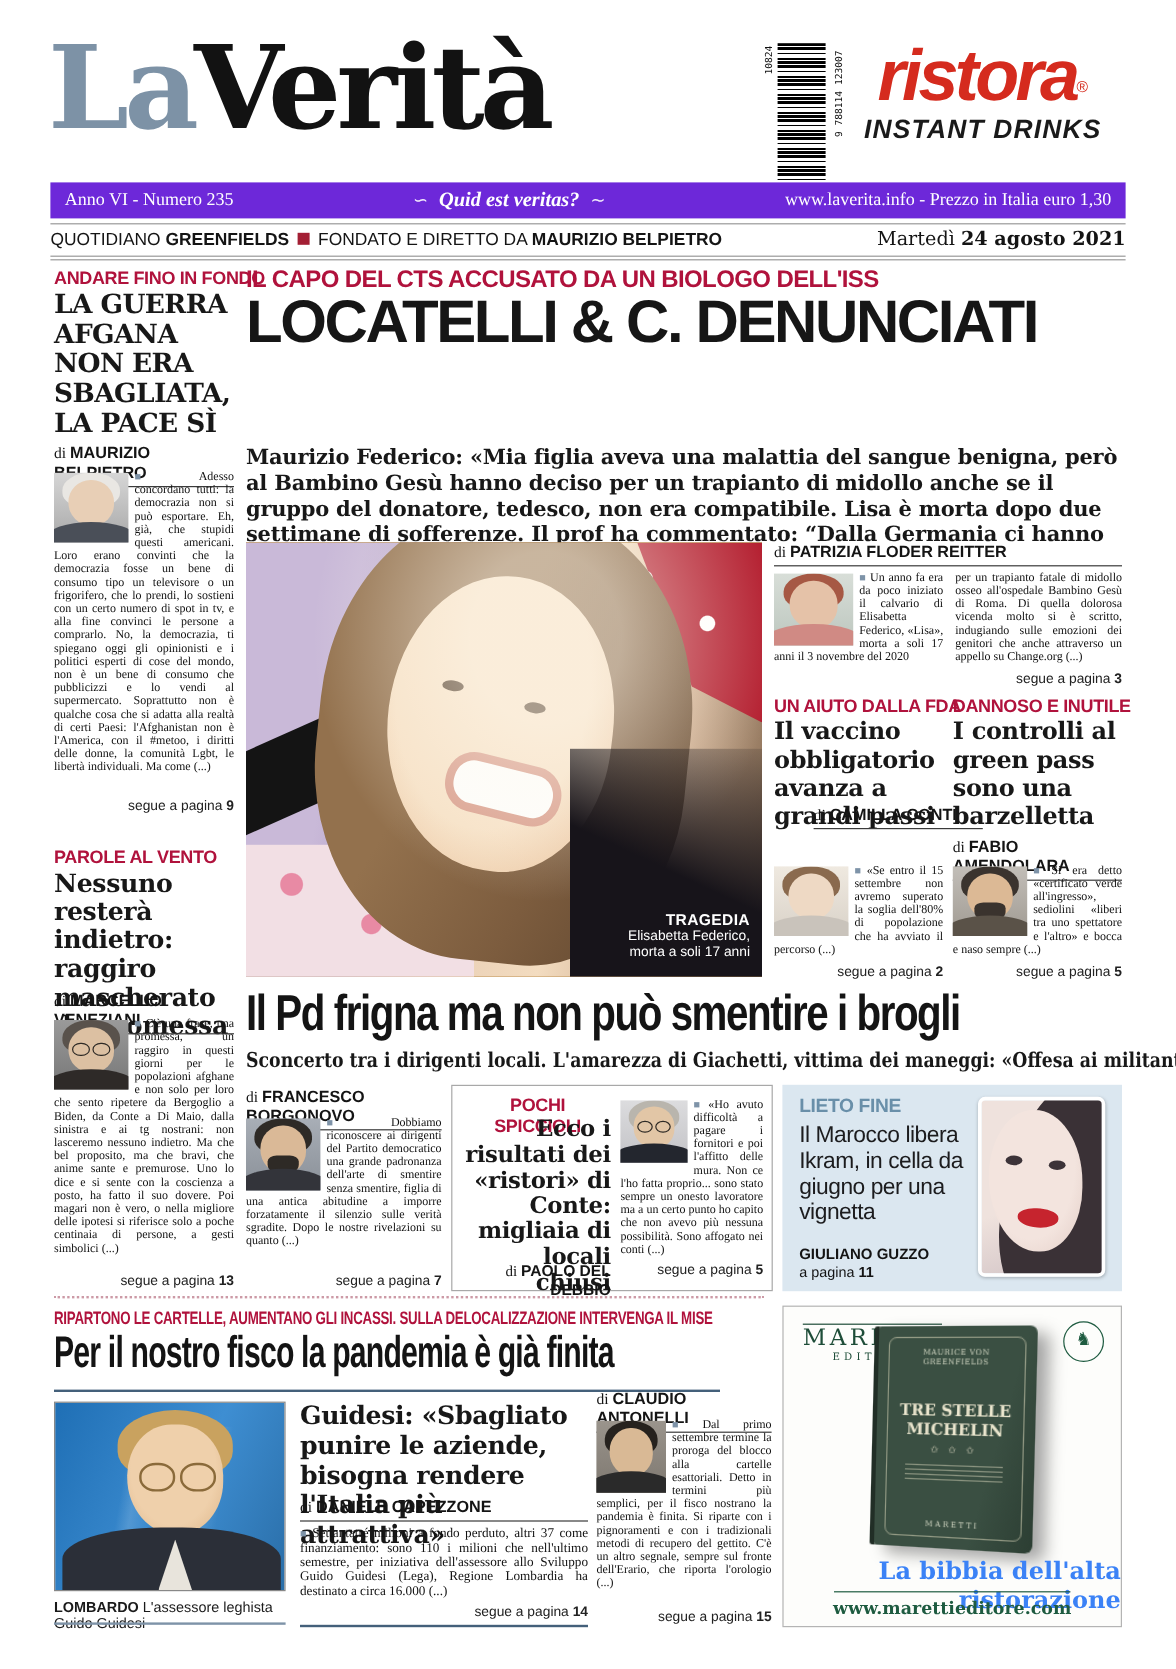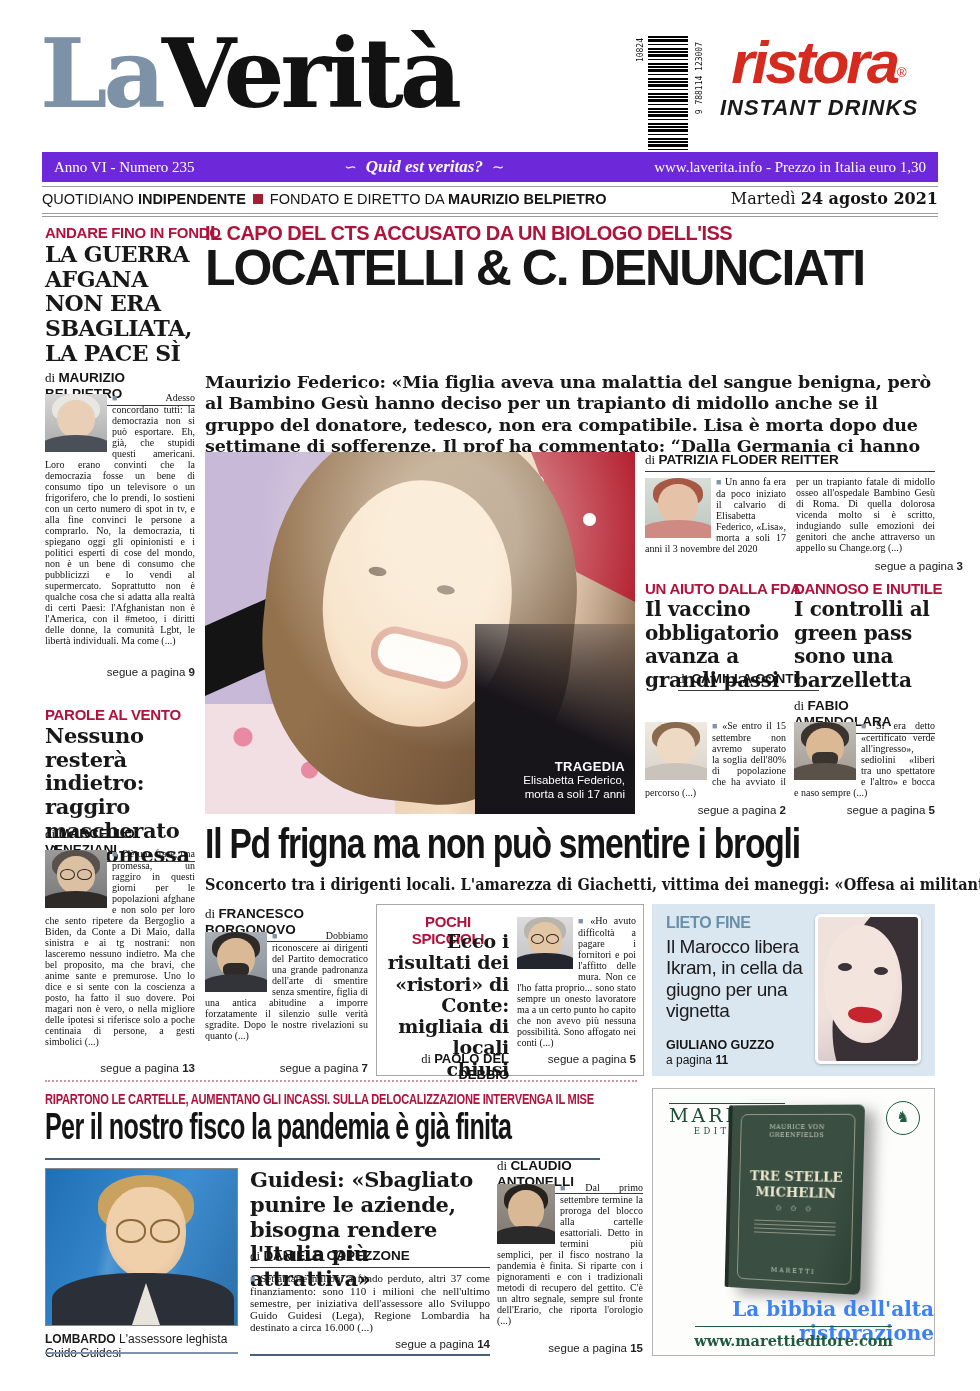"INDIPENDENTE" span.bold { text: INDIPENDENTE -> GREENFIELDS }
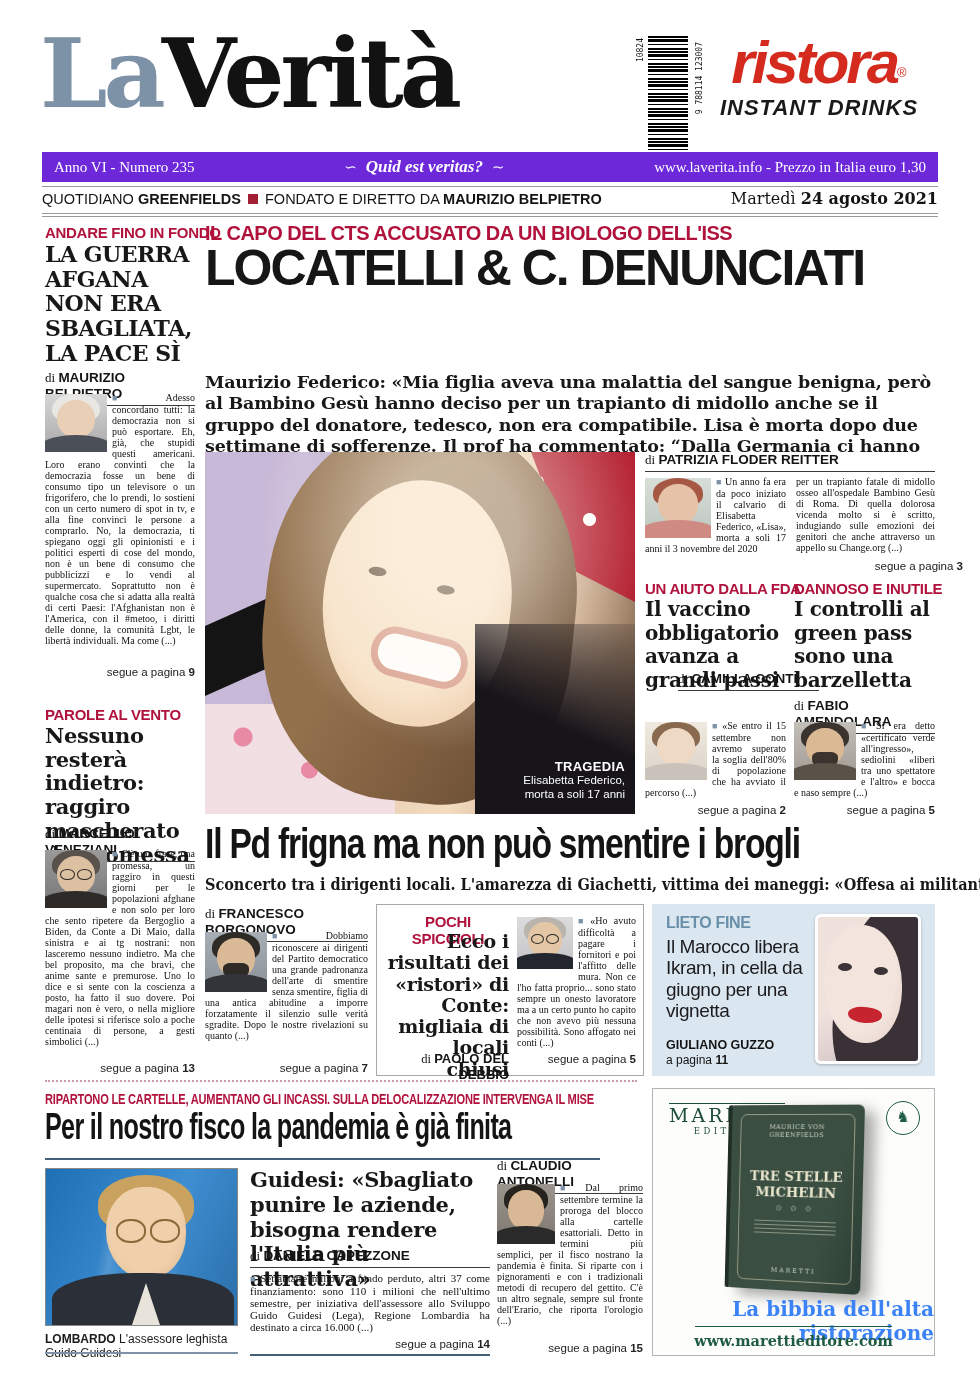"segue a pagina 3" div.abs { left: 824px -> 796px }
